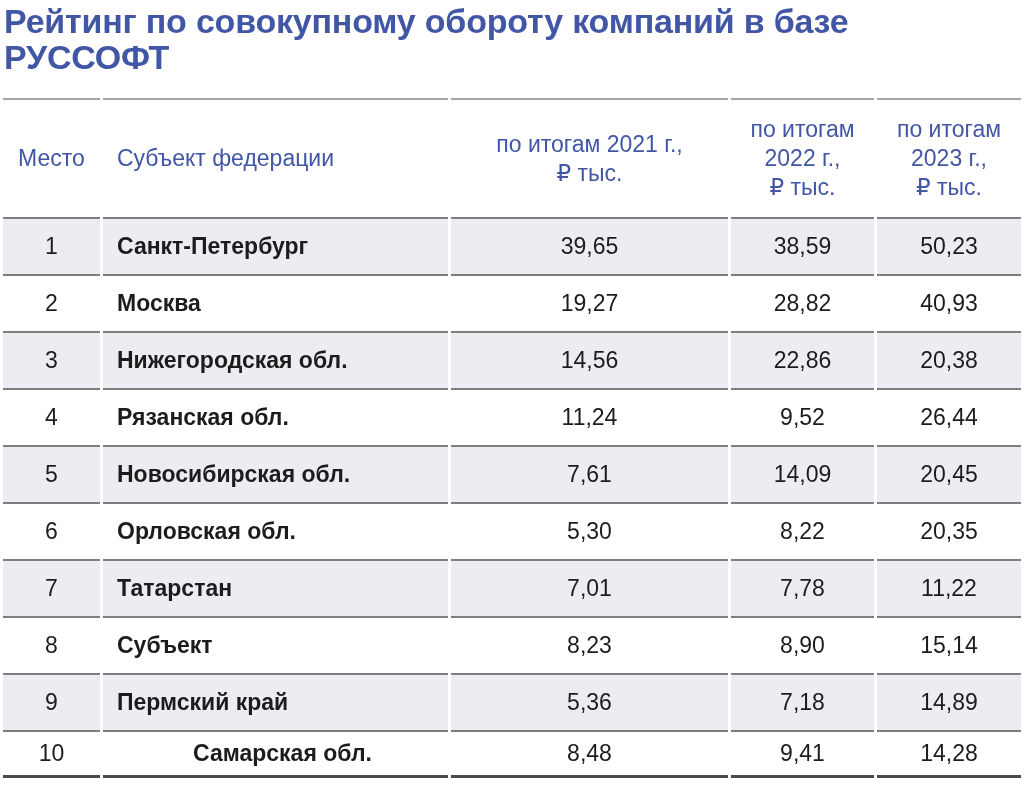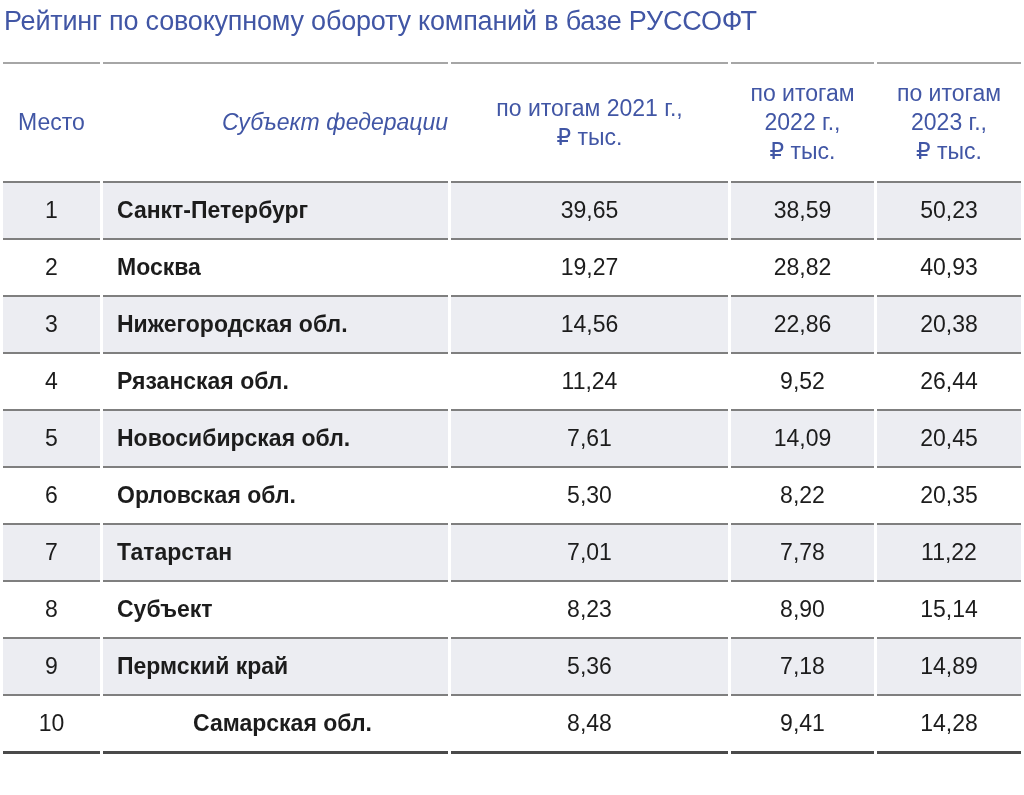"Рейтинг по совокупному обороту компаний" .title { font-size: 27px -> 34px; font-weight: normal -> bold }
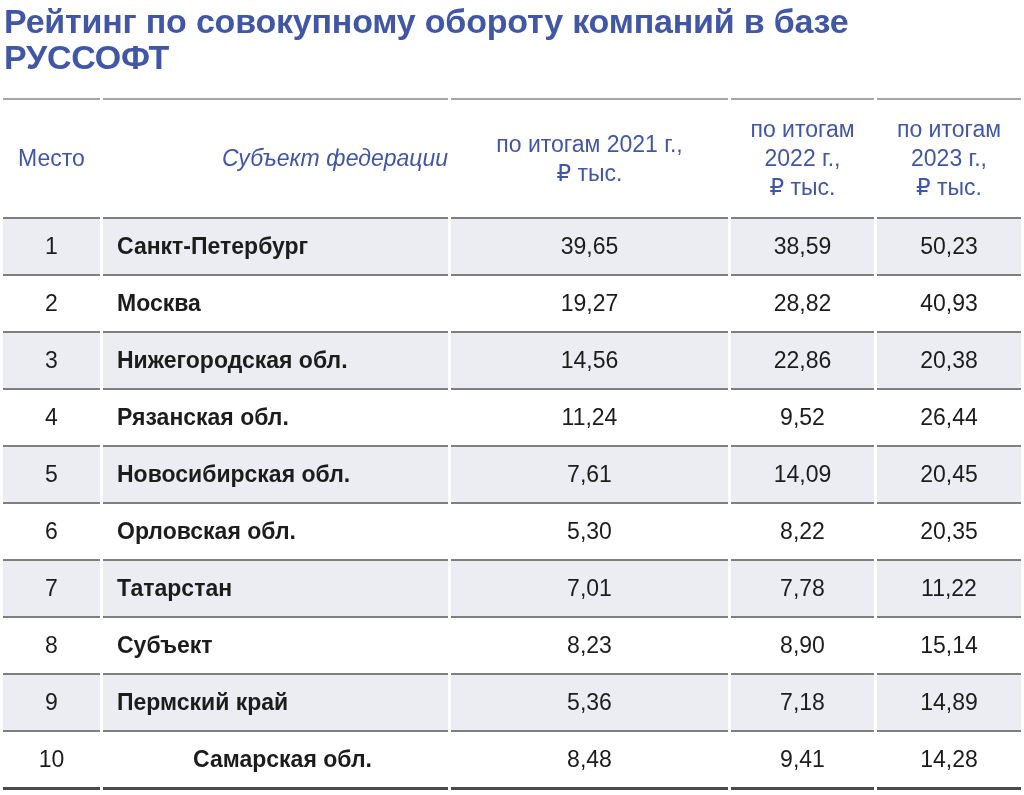"Субъект федерации" th.col-region { font-style: italic -> none; text-align: right -> left }
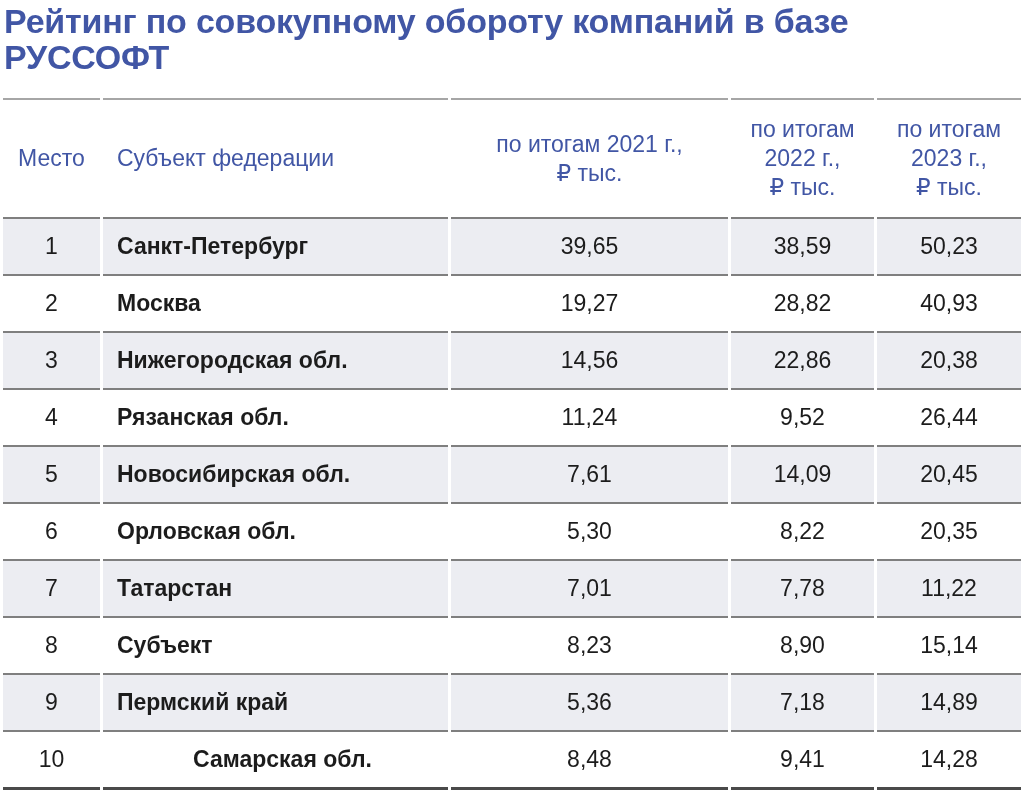"10" tbody tr:last-child td { height: 58px -> 46px }
